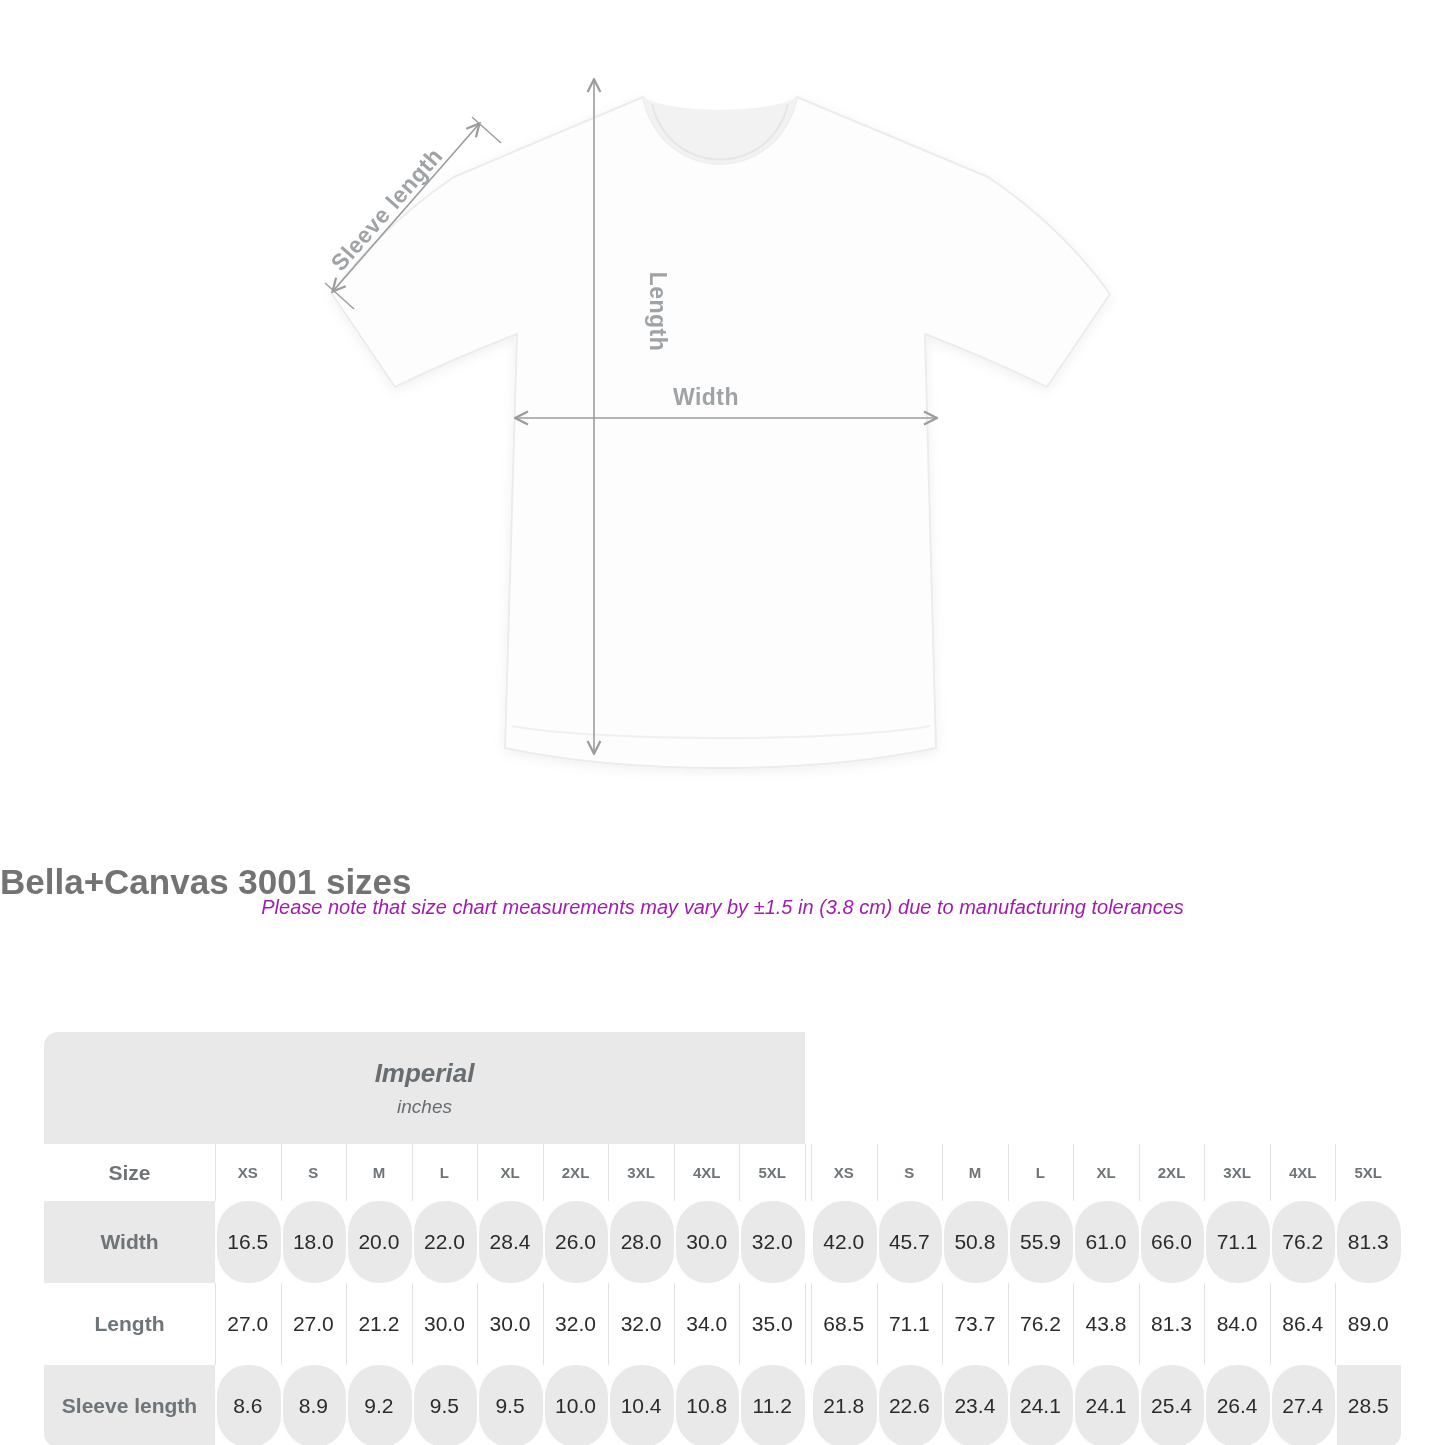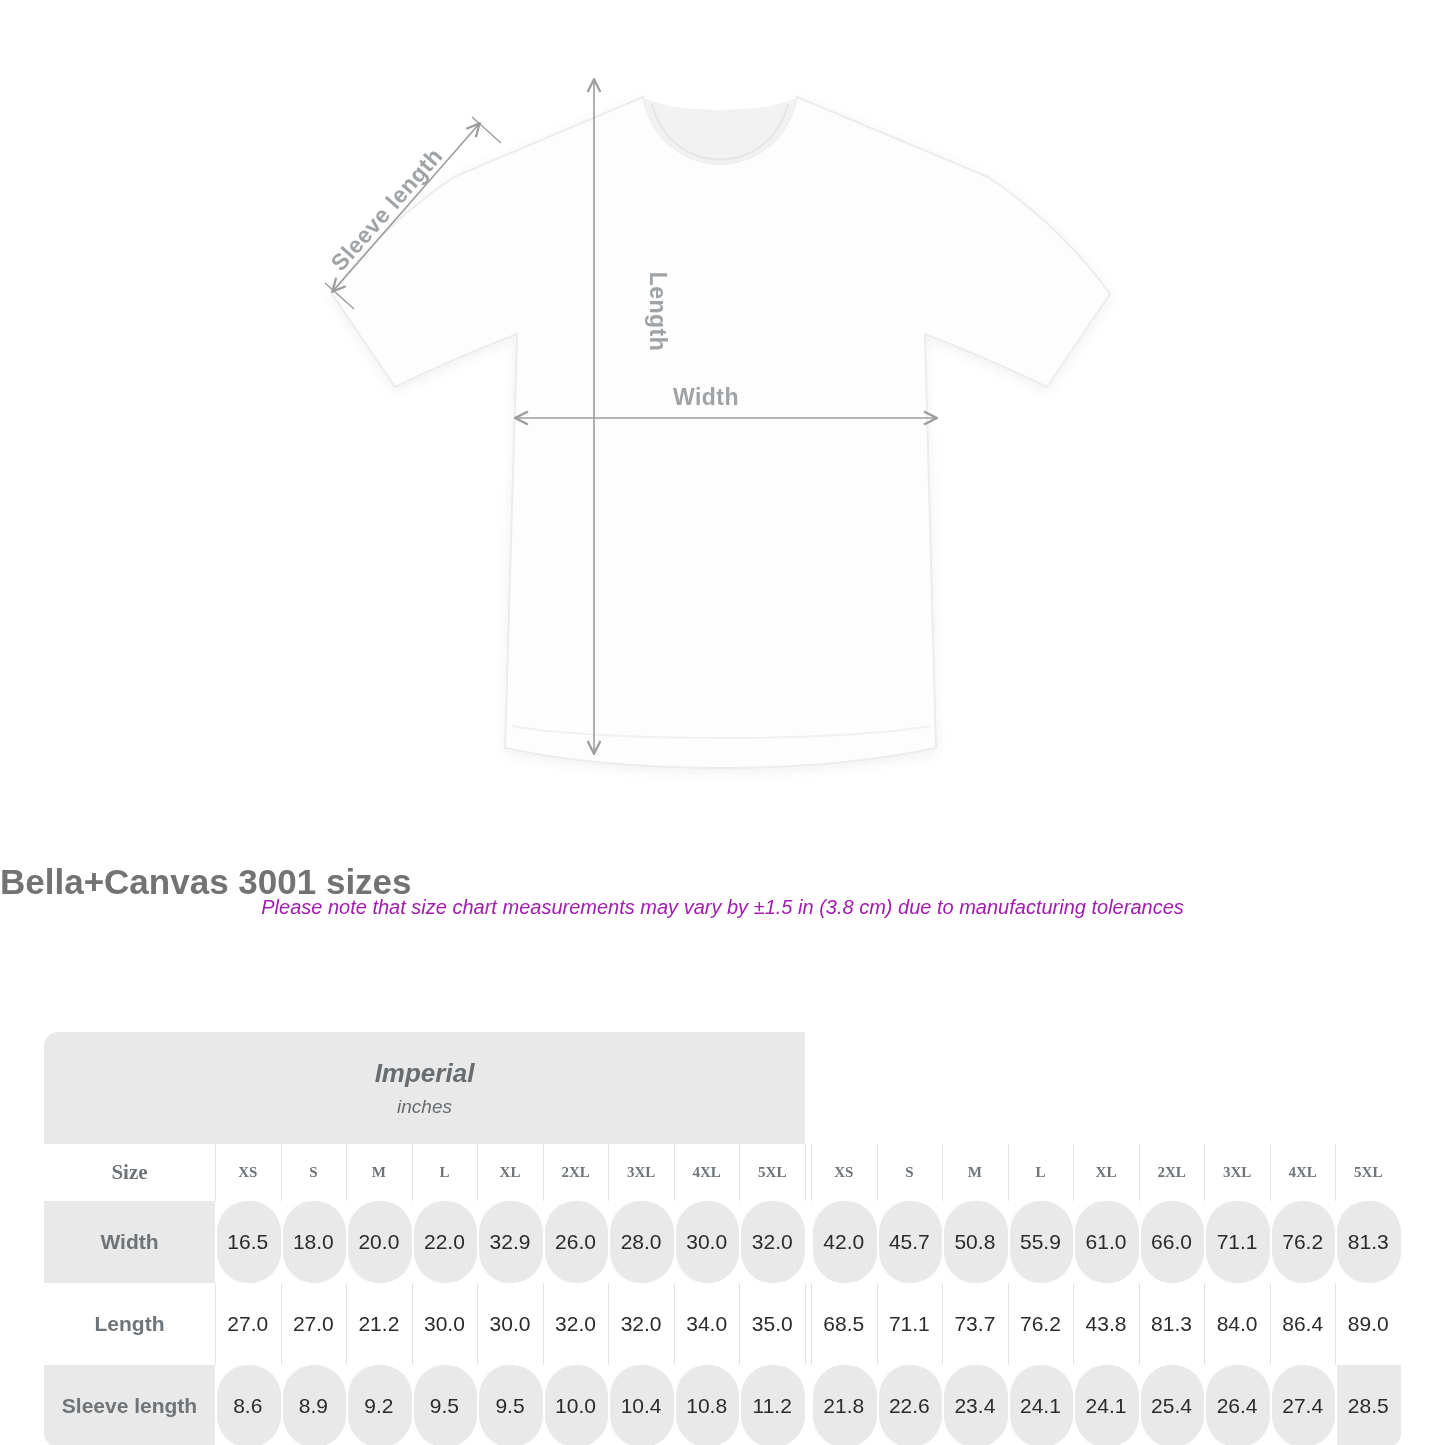"Size" .header-row { font-family: Liberation Serif, serif -> none }
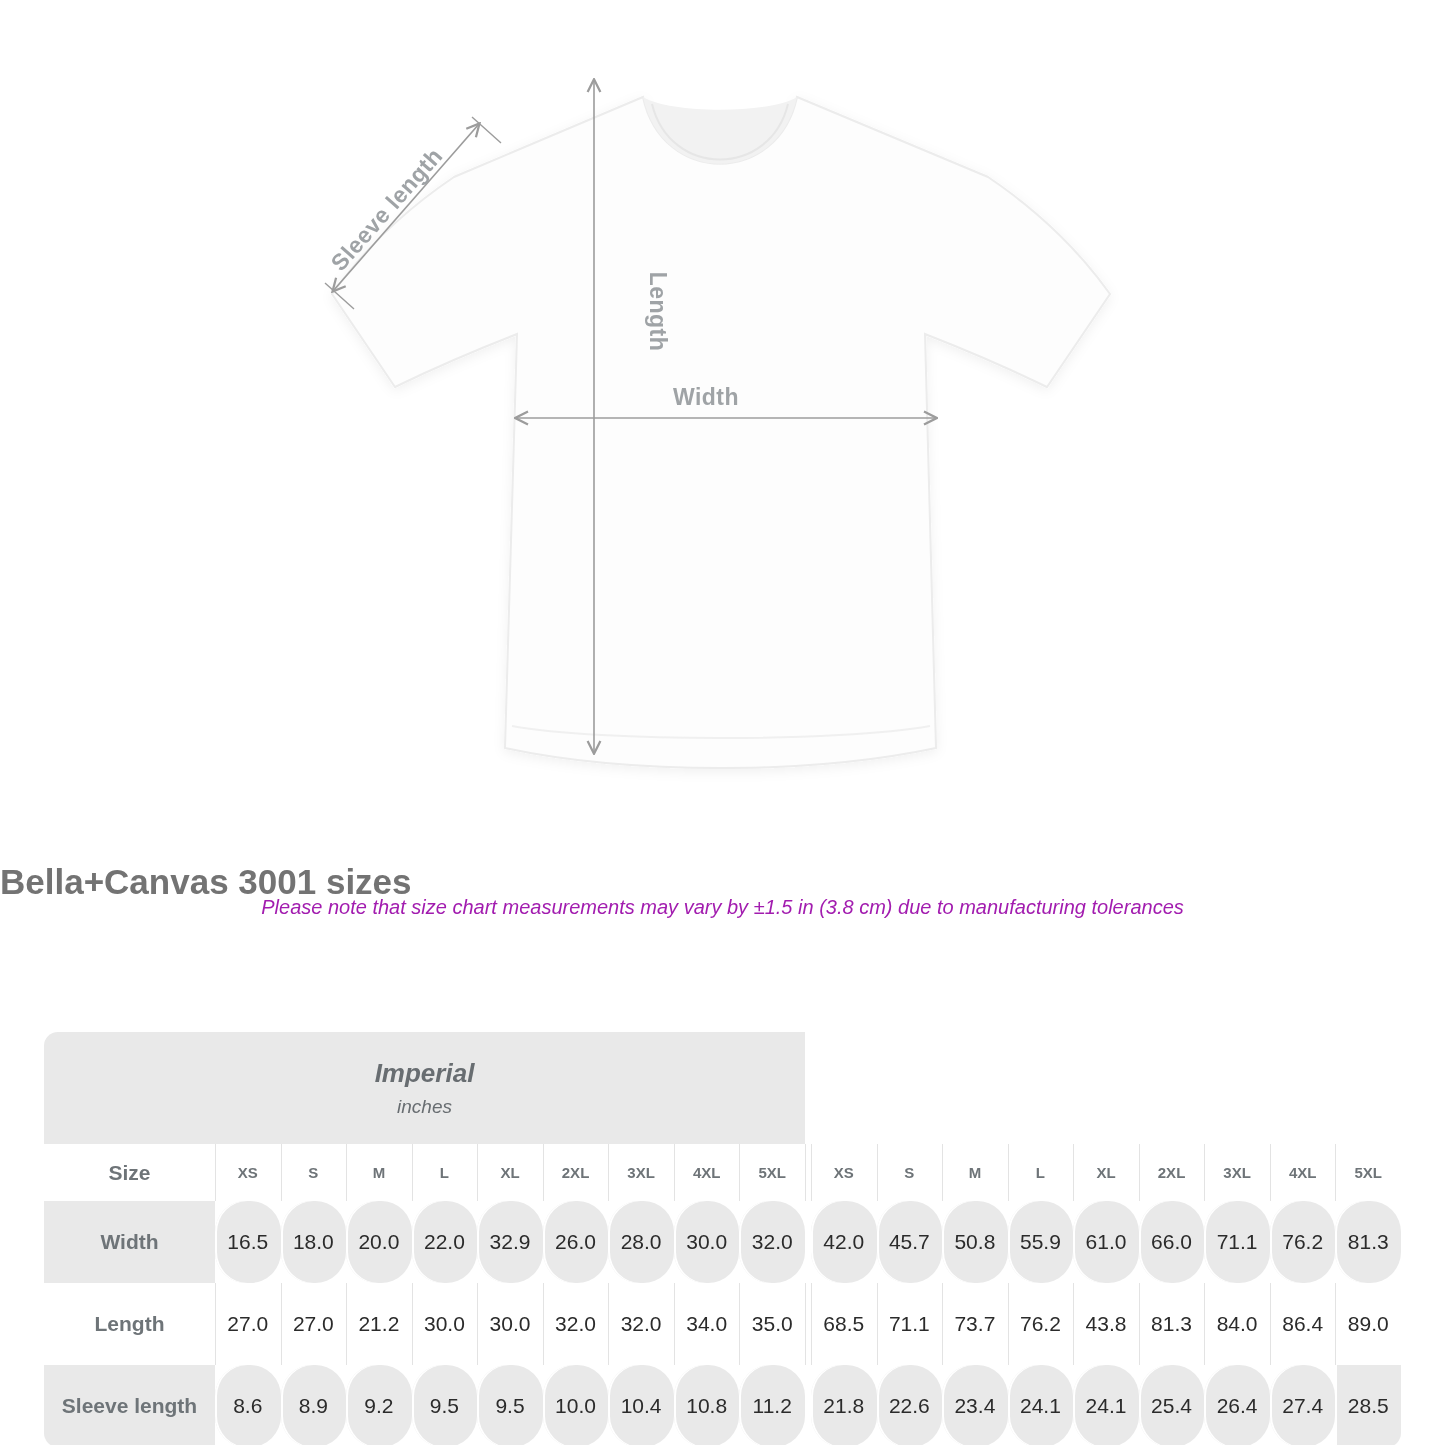"32.9" div.tcell { text: 32.9 -> 28.4 }
